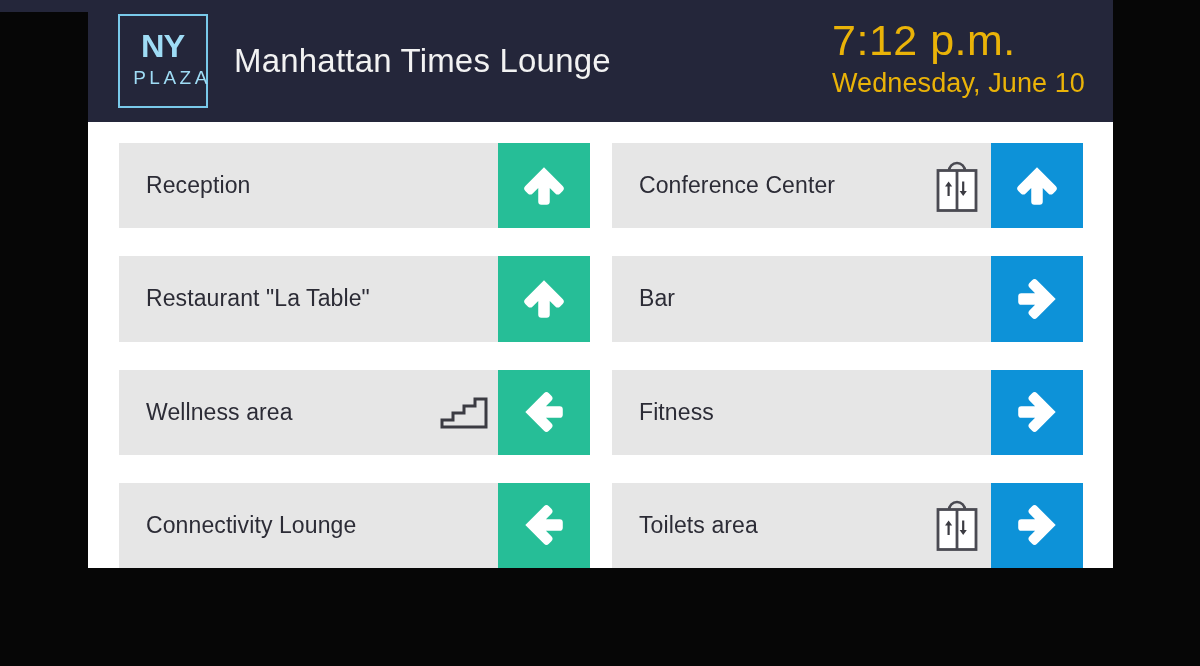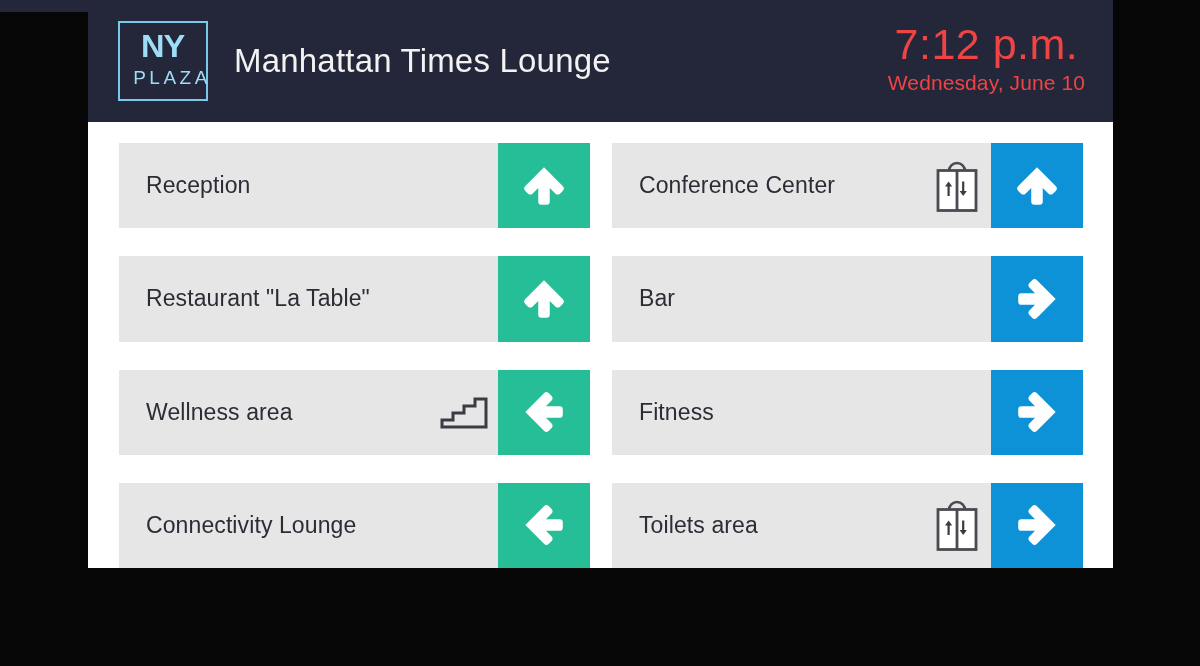"NY" .logo-box { height: 80px -> 94px }
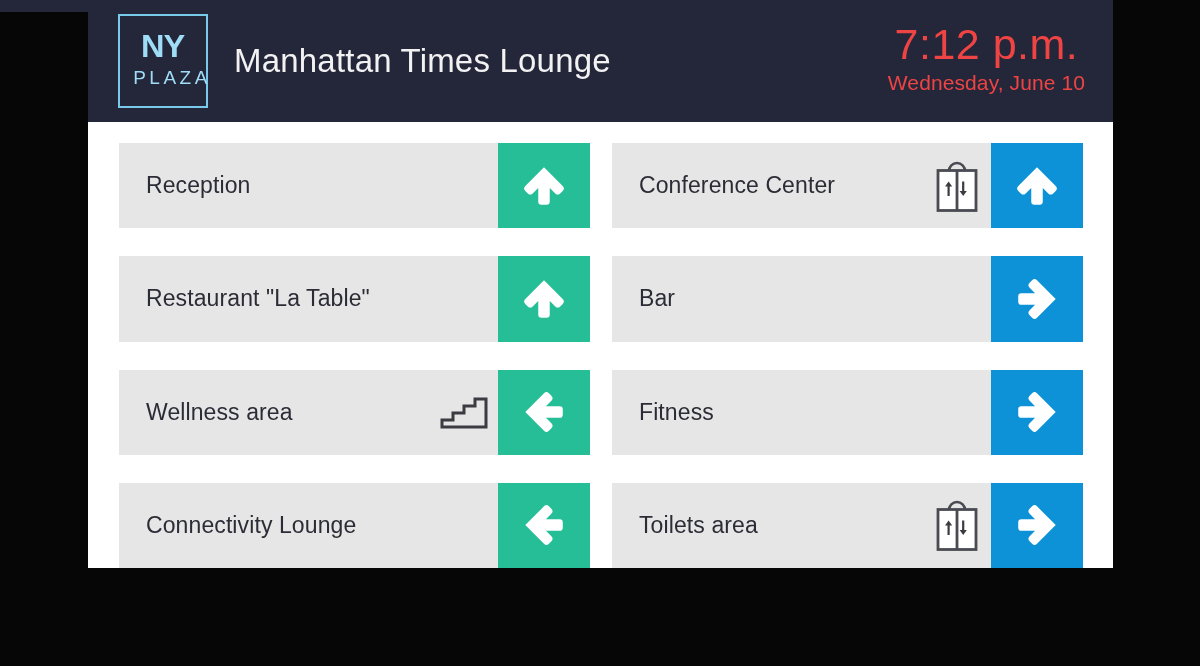"7:12 p.m." .clock { color: #ef4444 -> #eab308; text-align: center -> left }
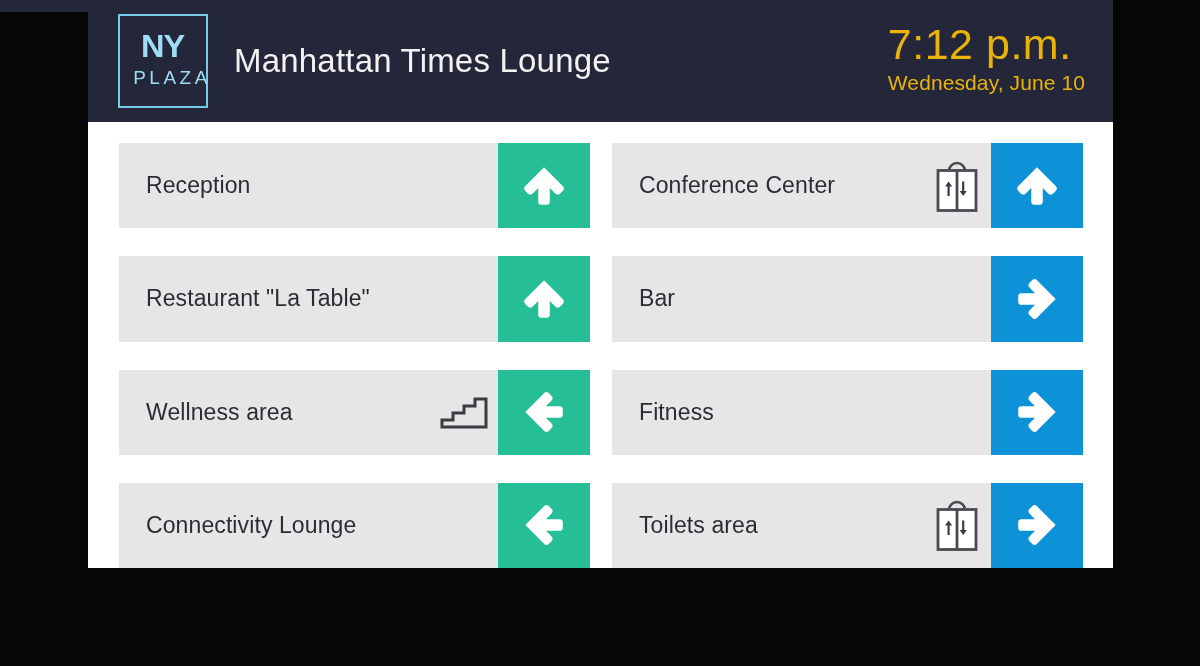"Wednesday, June 10" .clock-date { font-size: 21px -> 27px }
